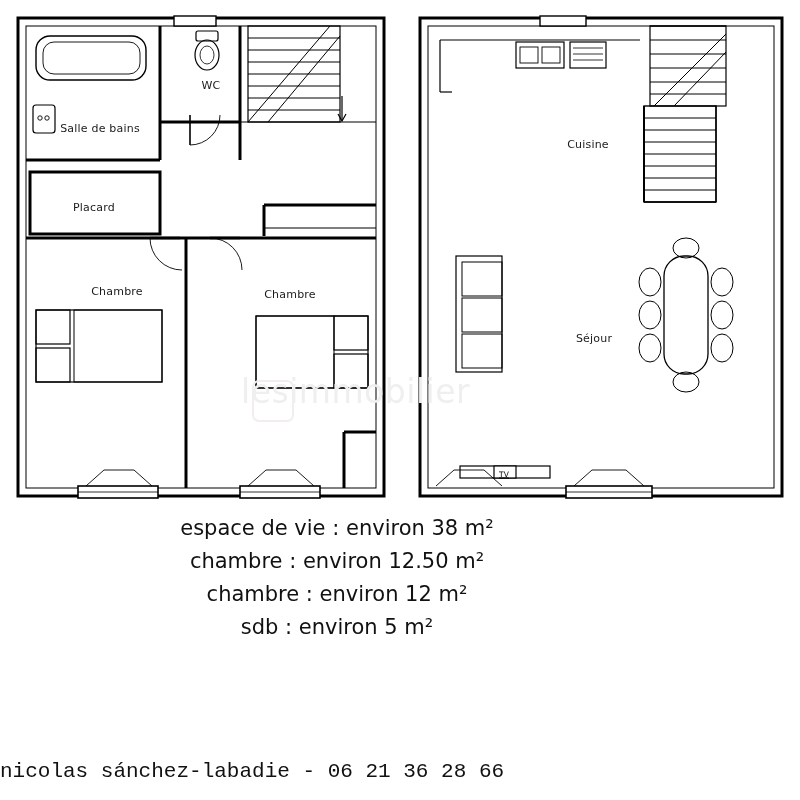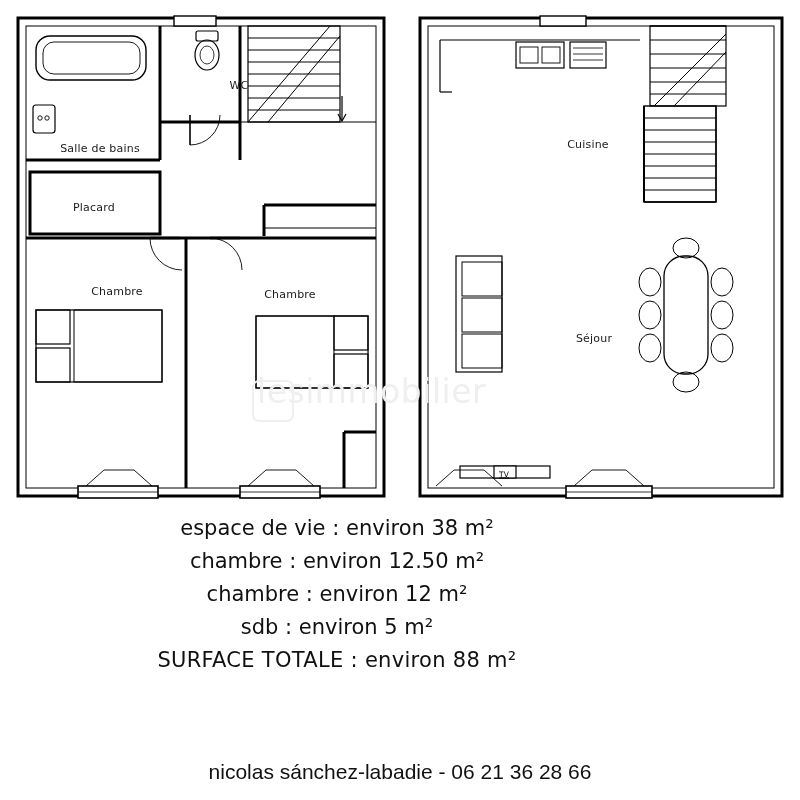"WC" div.room-label { margin-left: 28px -> none }
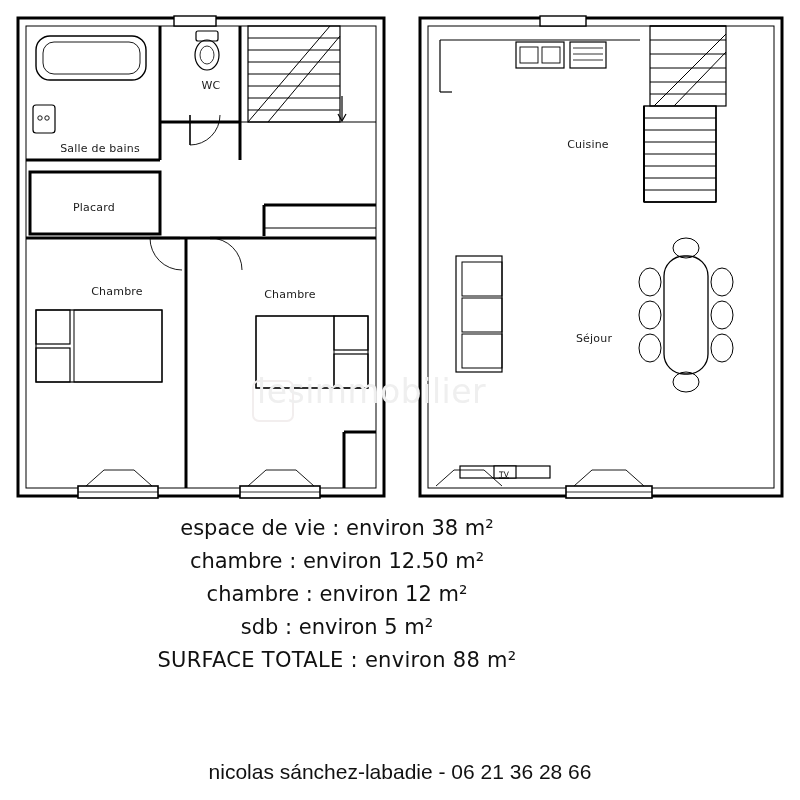"Salle de bains" div.room-label { top: 148px -> 128px }
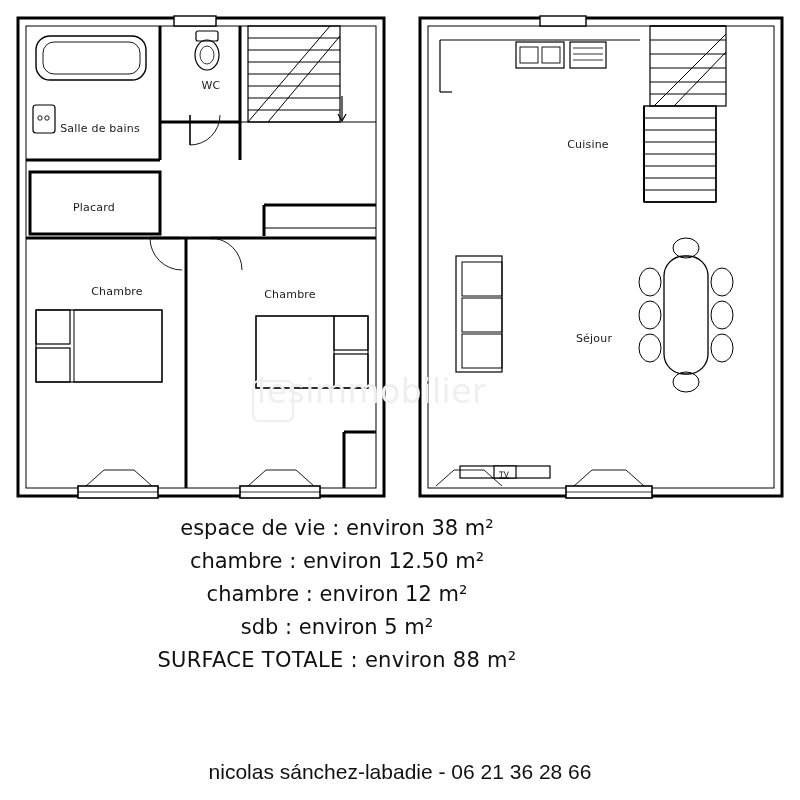"lesimmobilier" .watermark { left: 257px -> 241px }
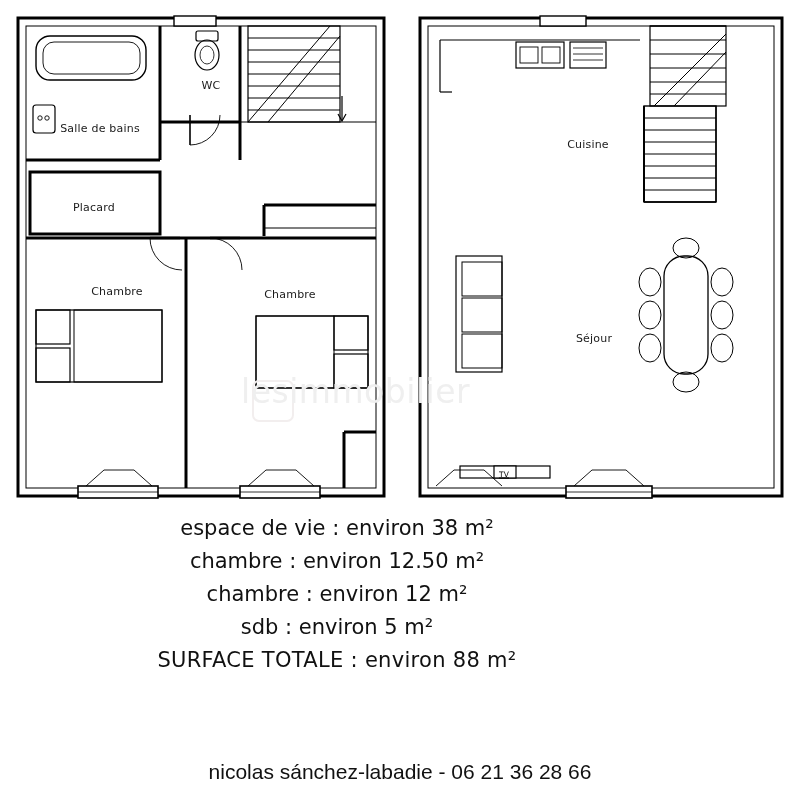"SURFACE TOTALE : environ 88" div.legend-line { html: <div>SURFACE TOTALE : environ 88 m²</div> -> none }
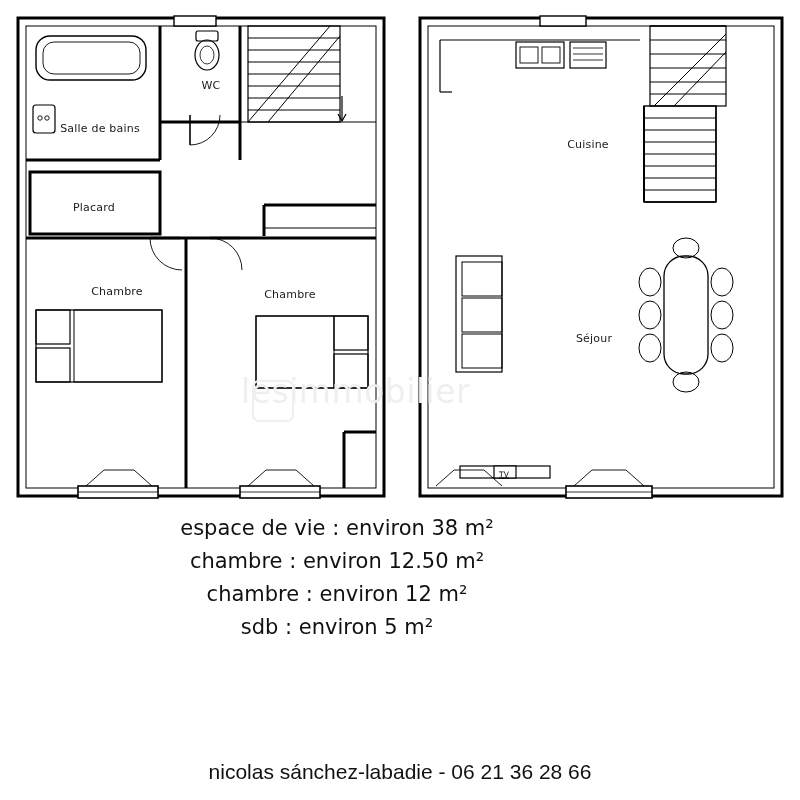"nicolas sánchez-labadie - 06 21" #contact { font-family: Liberation Sans, sans-serif -> Liberation Mono, monospace; text-align: center -> left }
